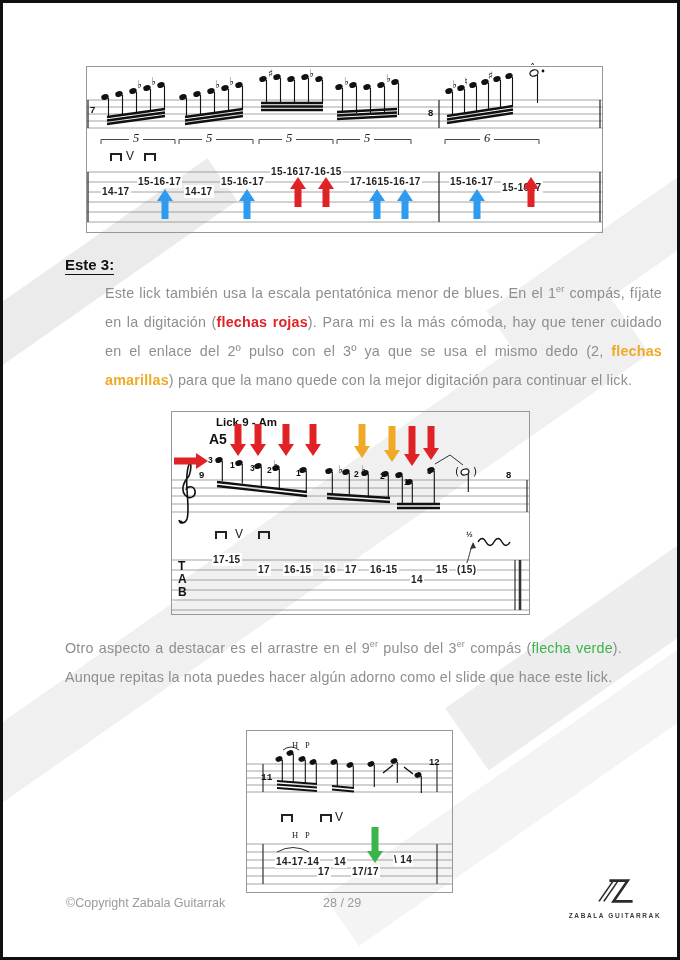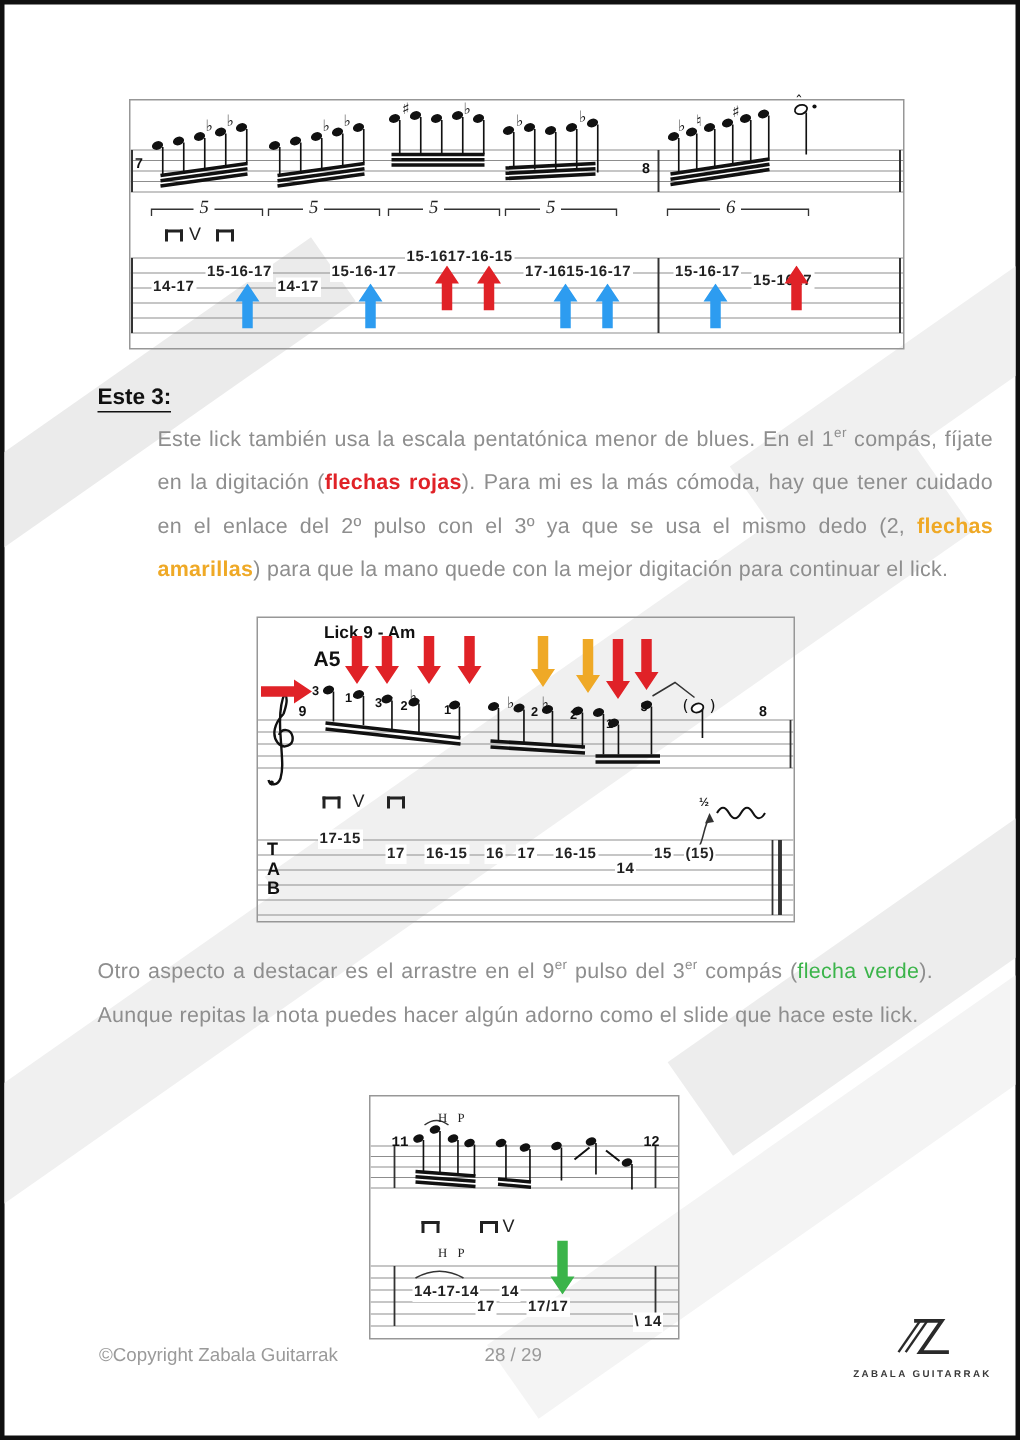"11" span.it { top: 24px -> 40px }
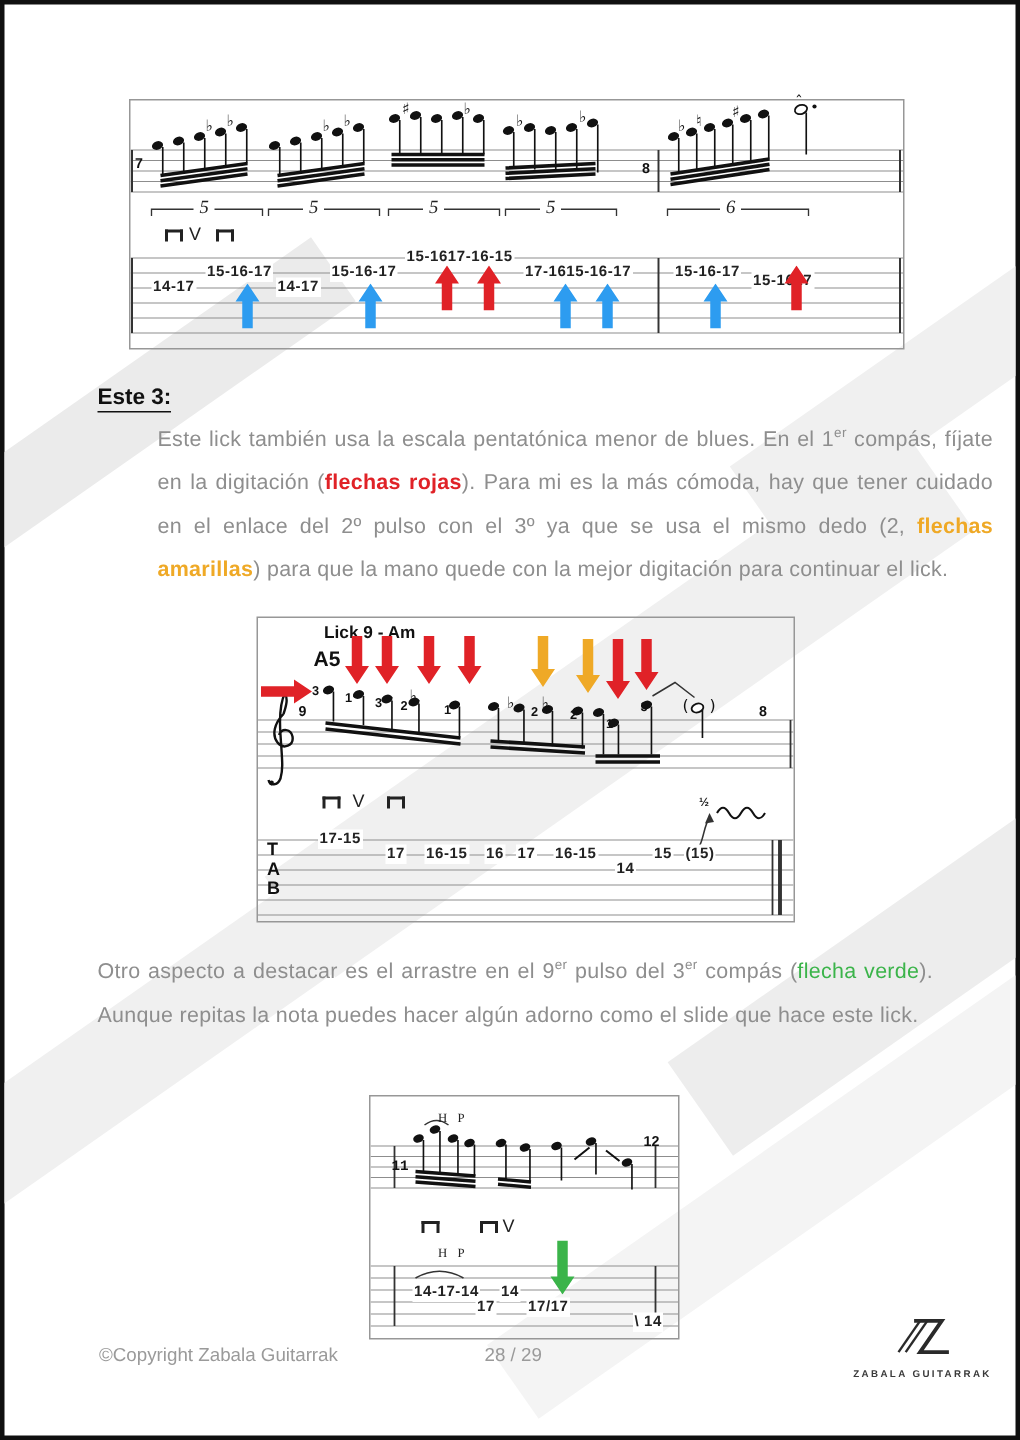"\ 14" span.it { margin-left: 29px -> none; top: 144px -> 122px }
